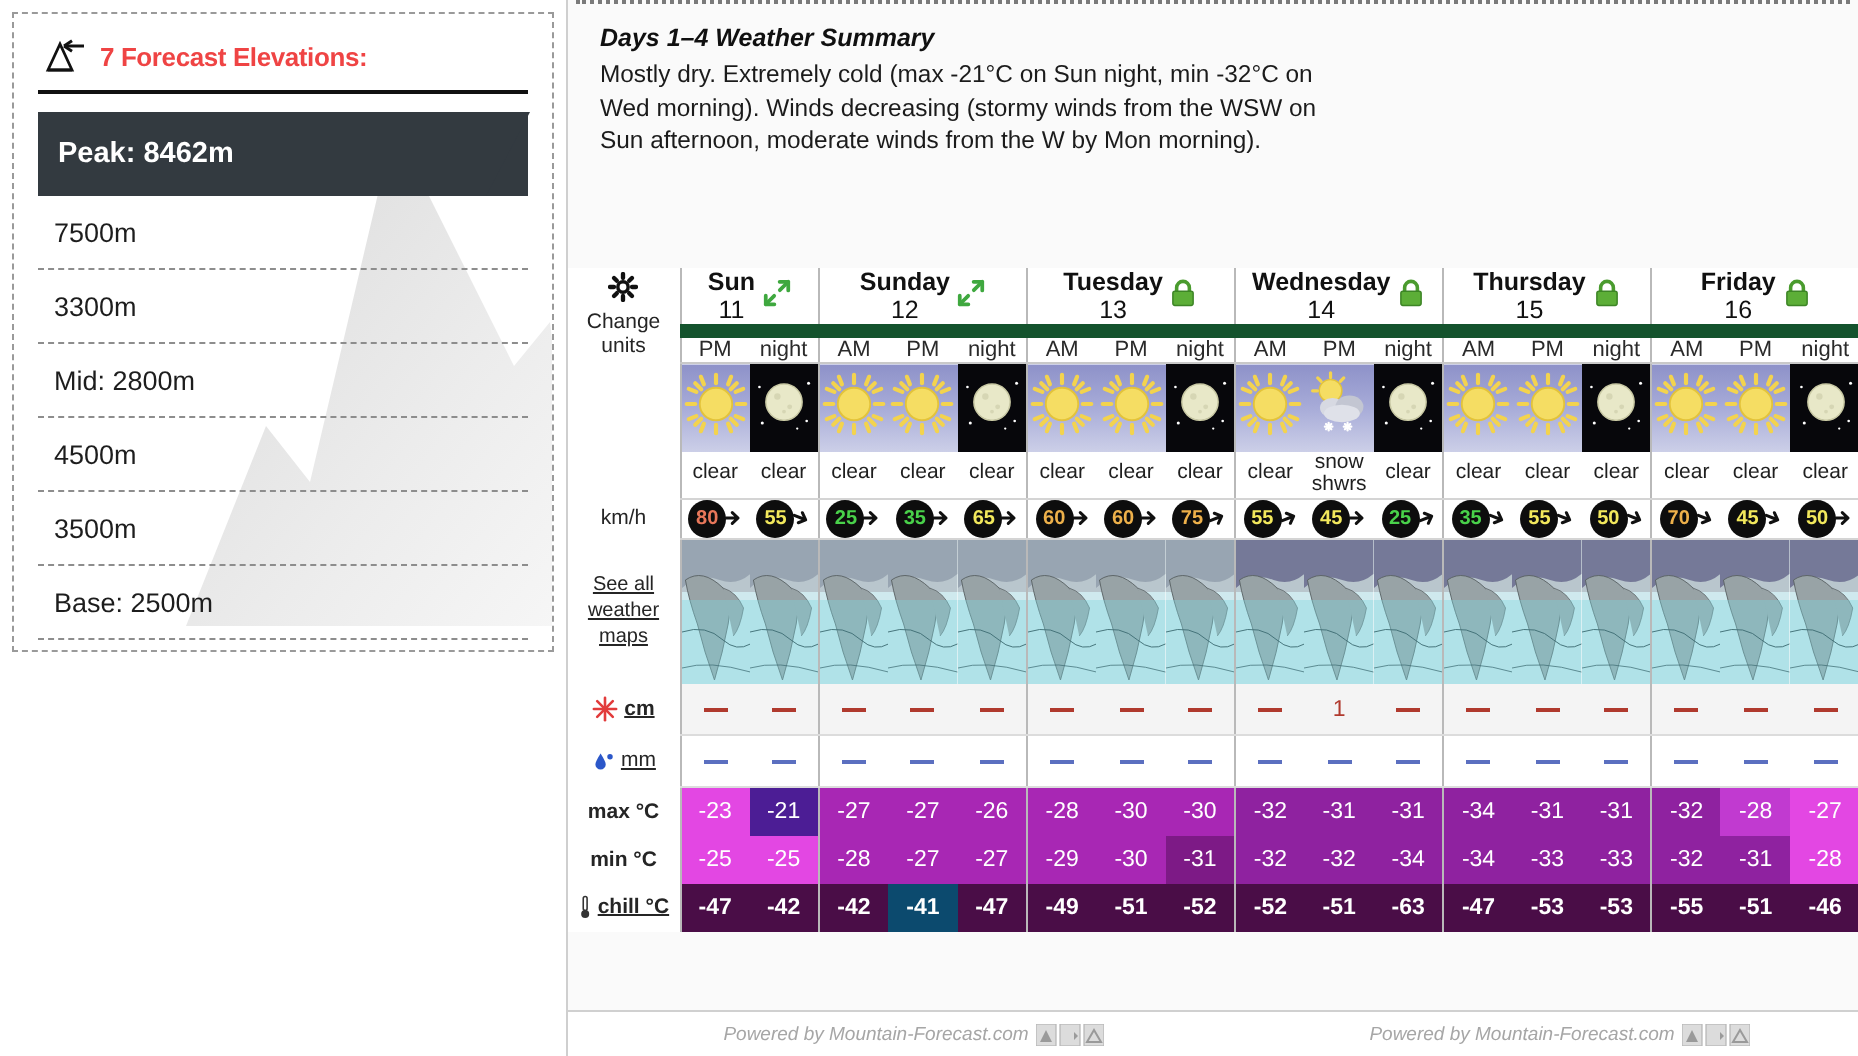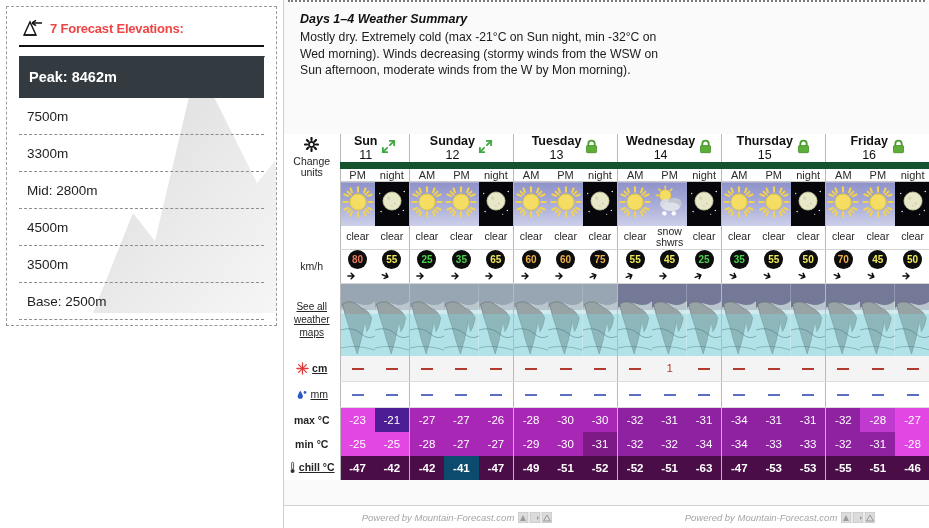"80" .windbadge { align-items: flex-start -> center; flex-direction: column -> none }
